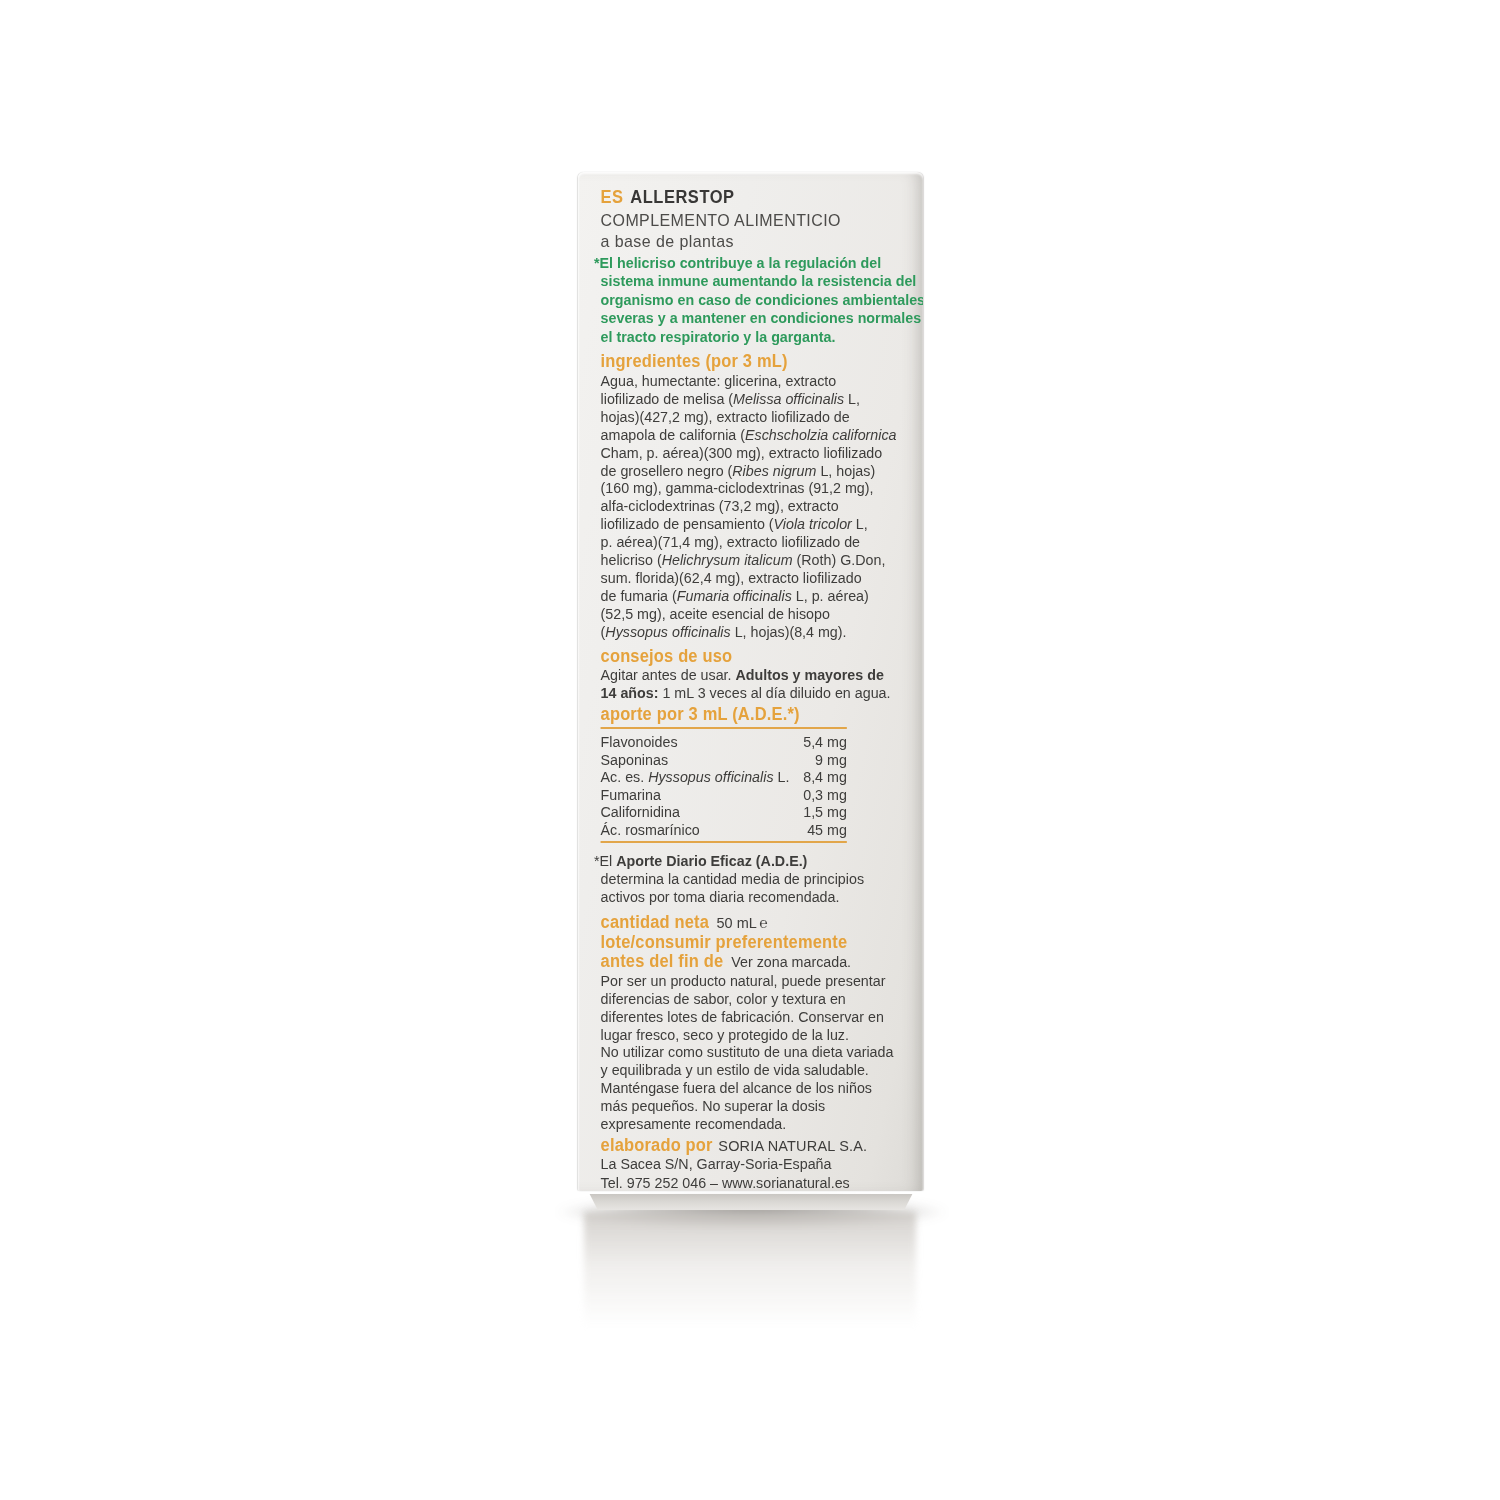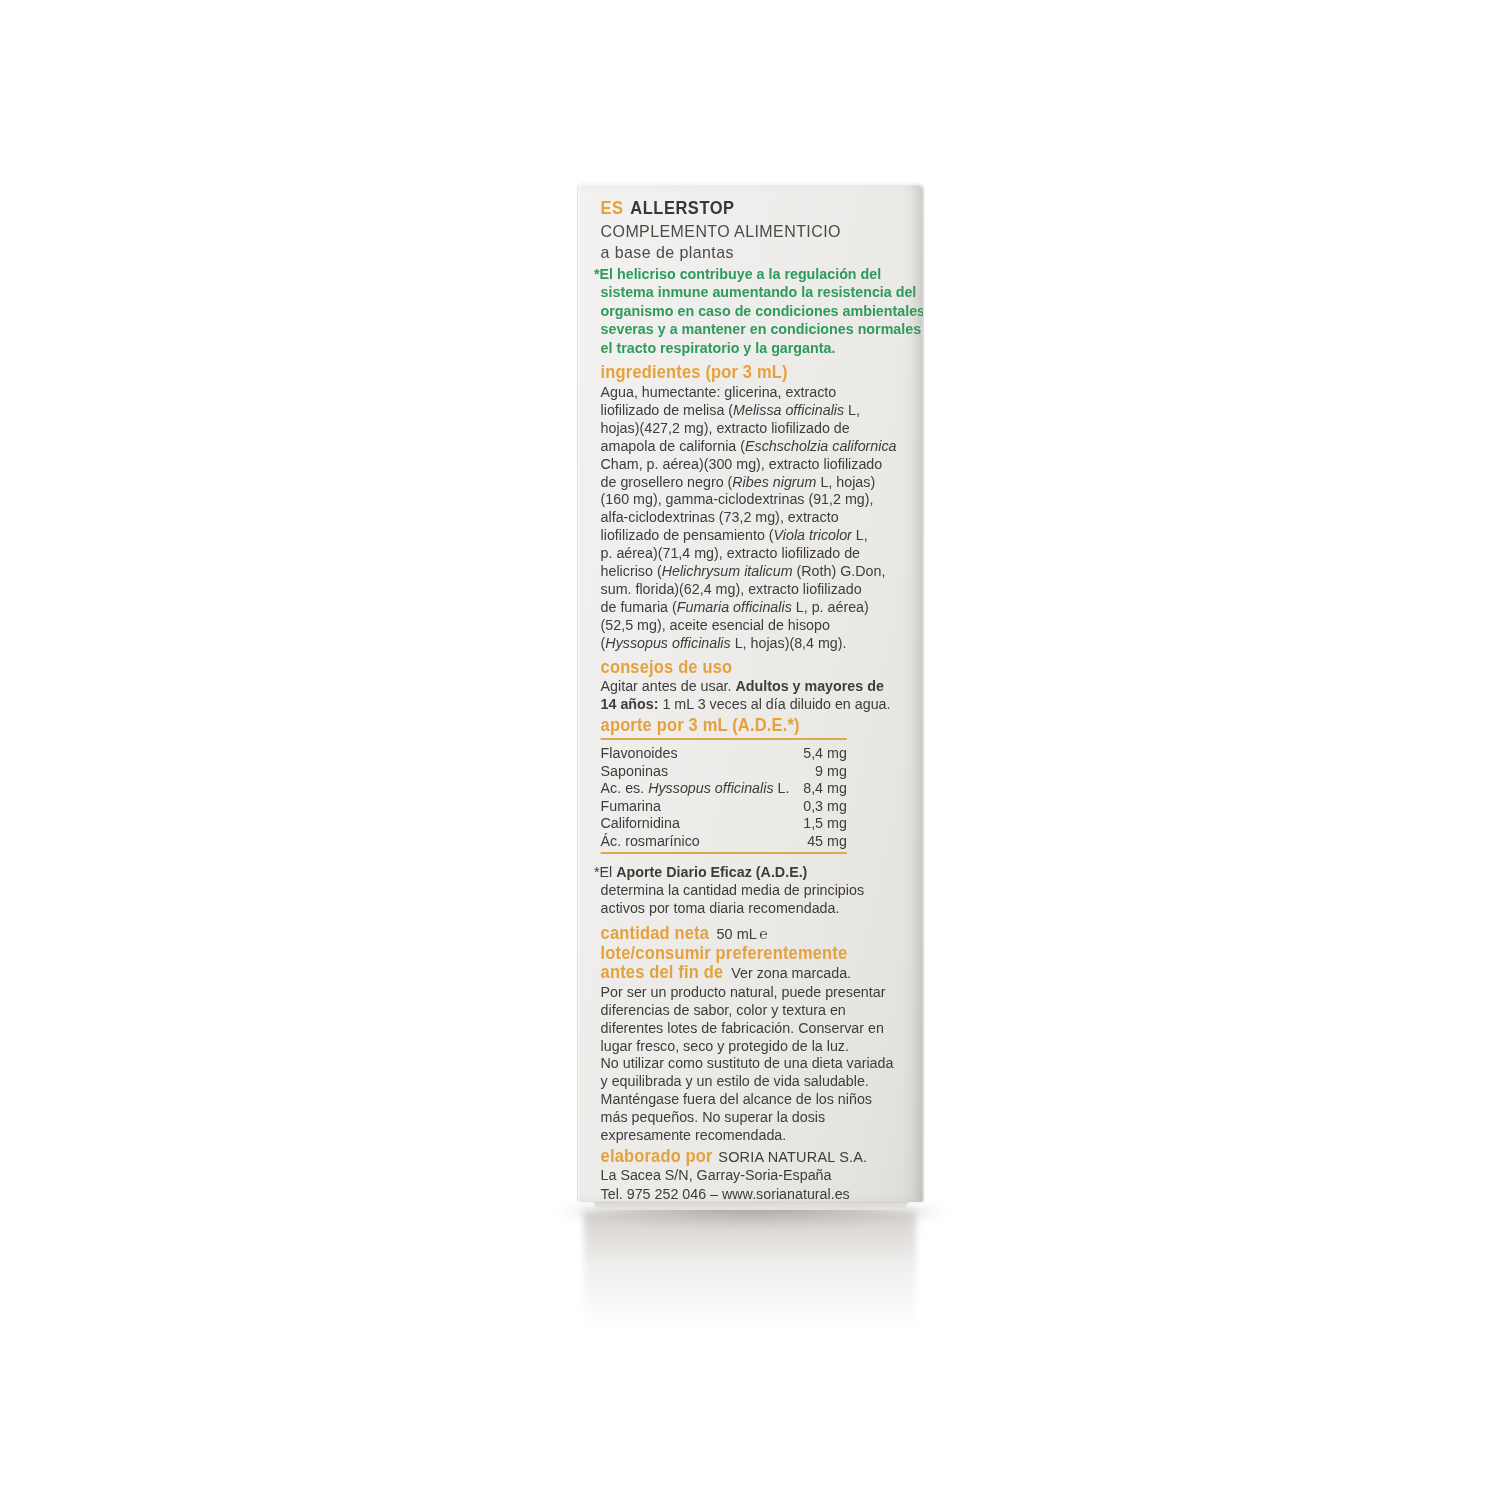"ES ALLERSTOP" .box-face { top: 183px -> 172px }
